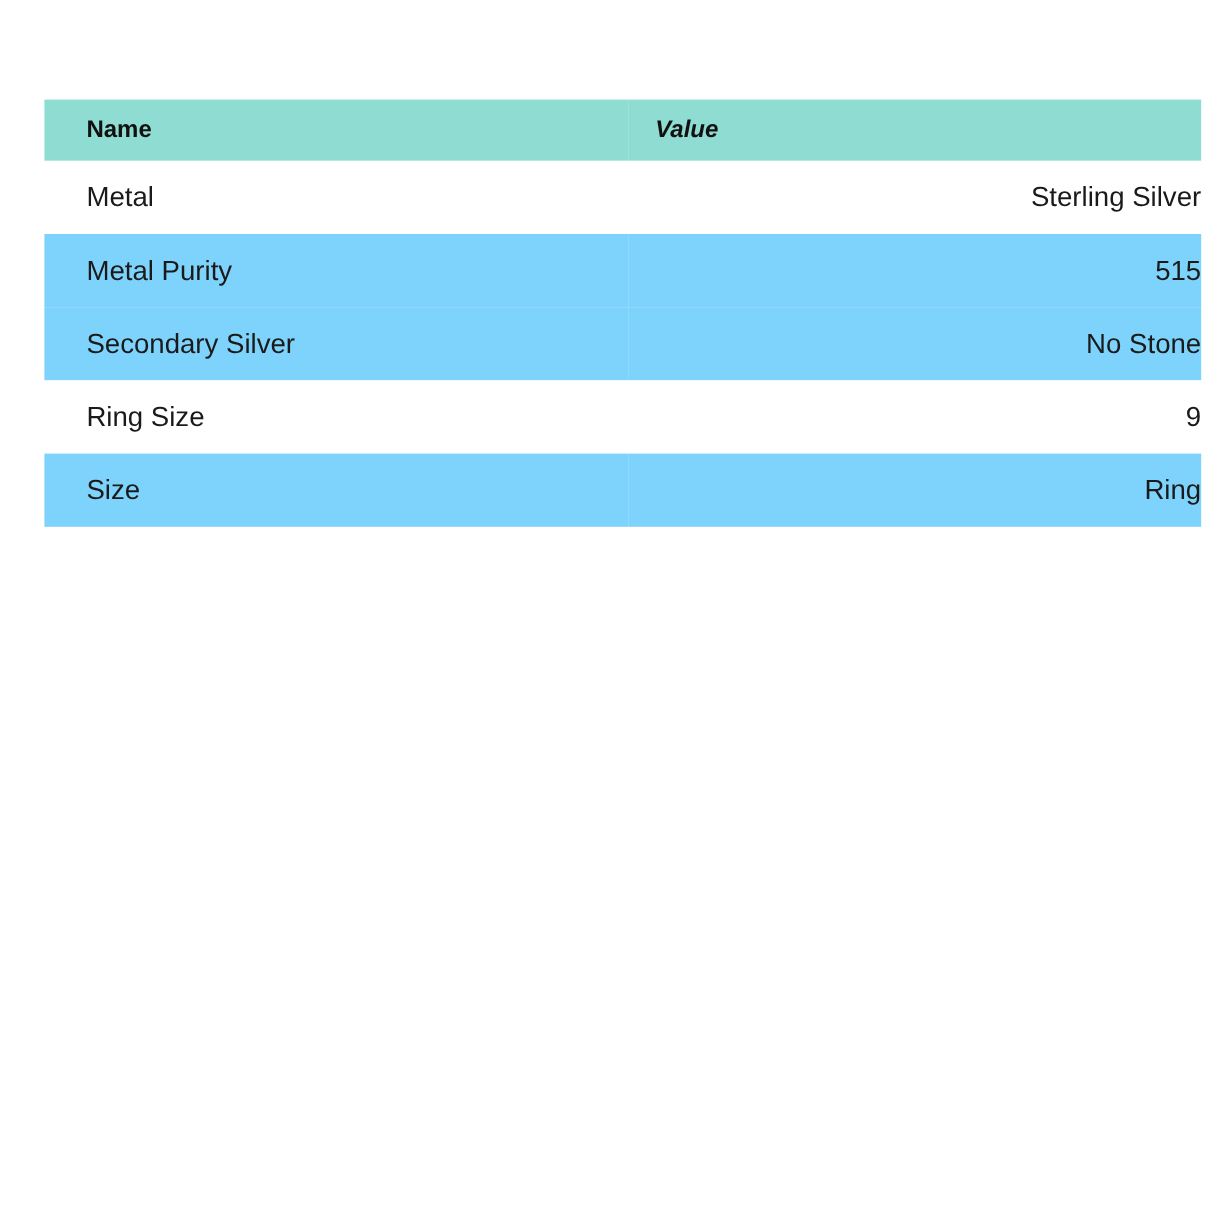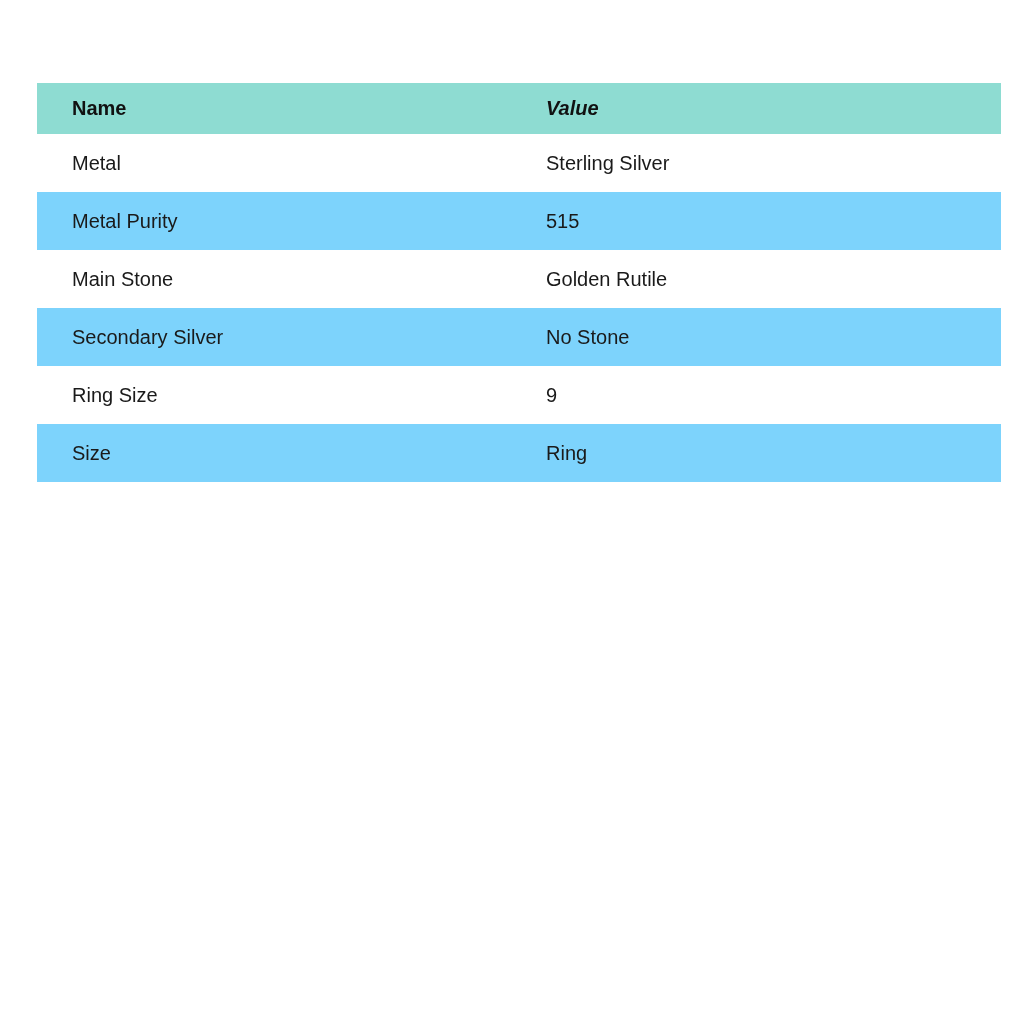"Metal" .spec-table td { font-size: 20px -> 23px }
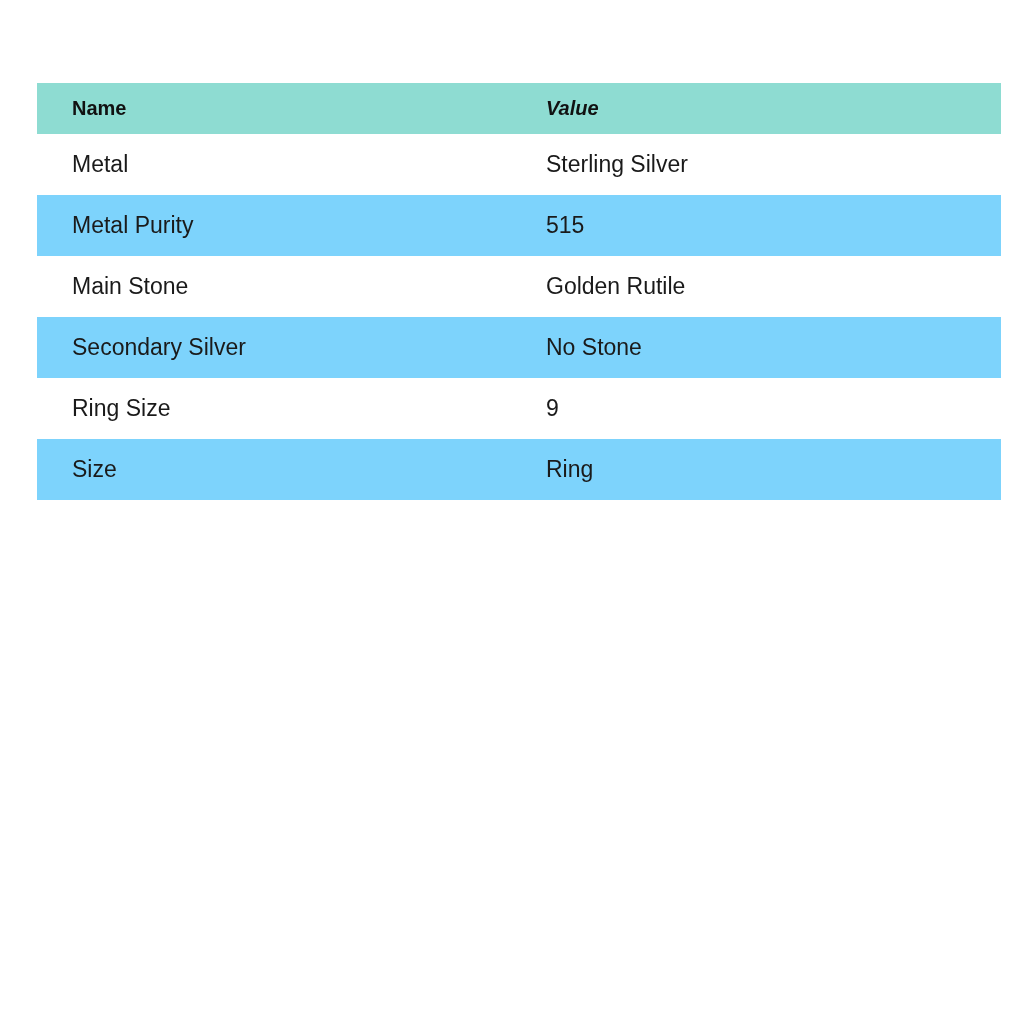"Sterling Silver" .spec-table td.value-cell { text-align: none -> right }
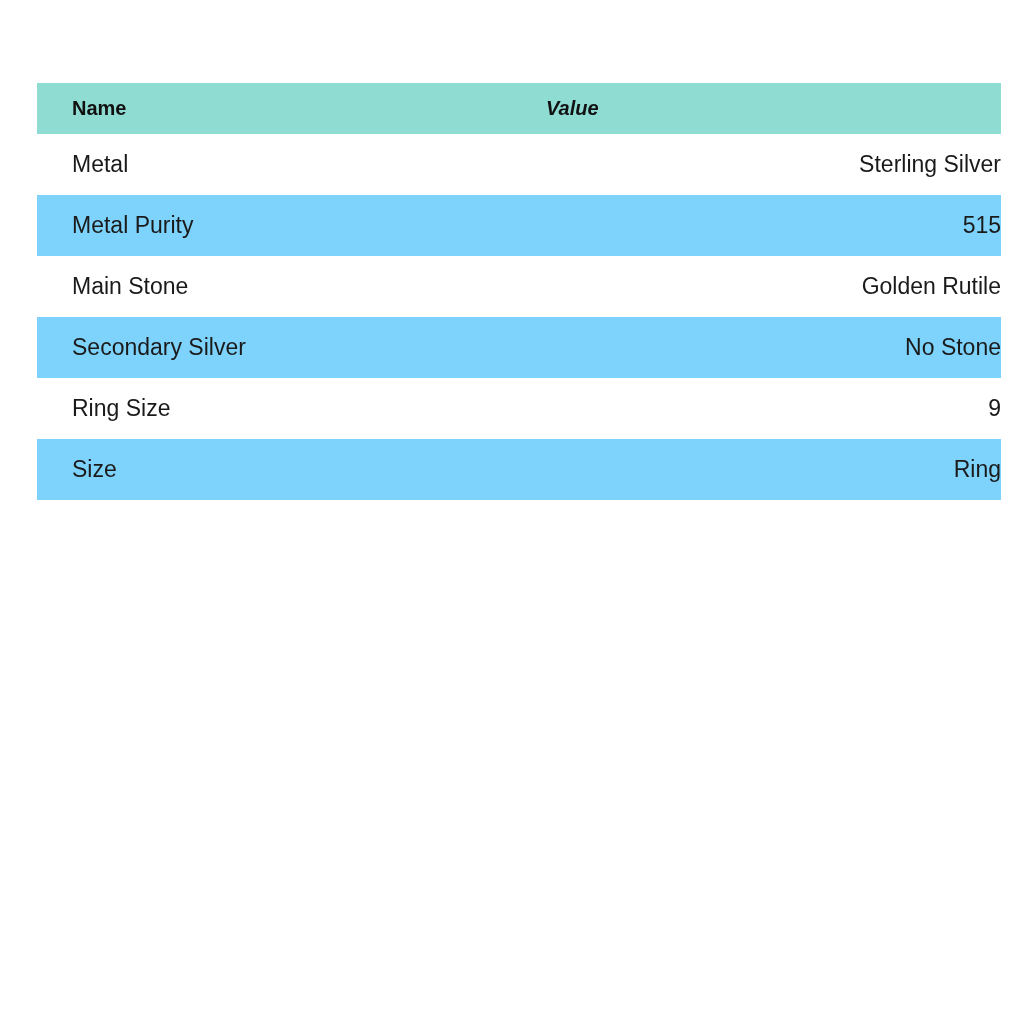"Main Stone" tr.odd-row { html: <tr> <td>Main Stone</td> <td>Golden Rutile</td> </tr> -> none }
